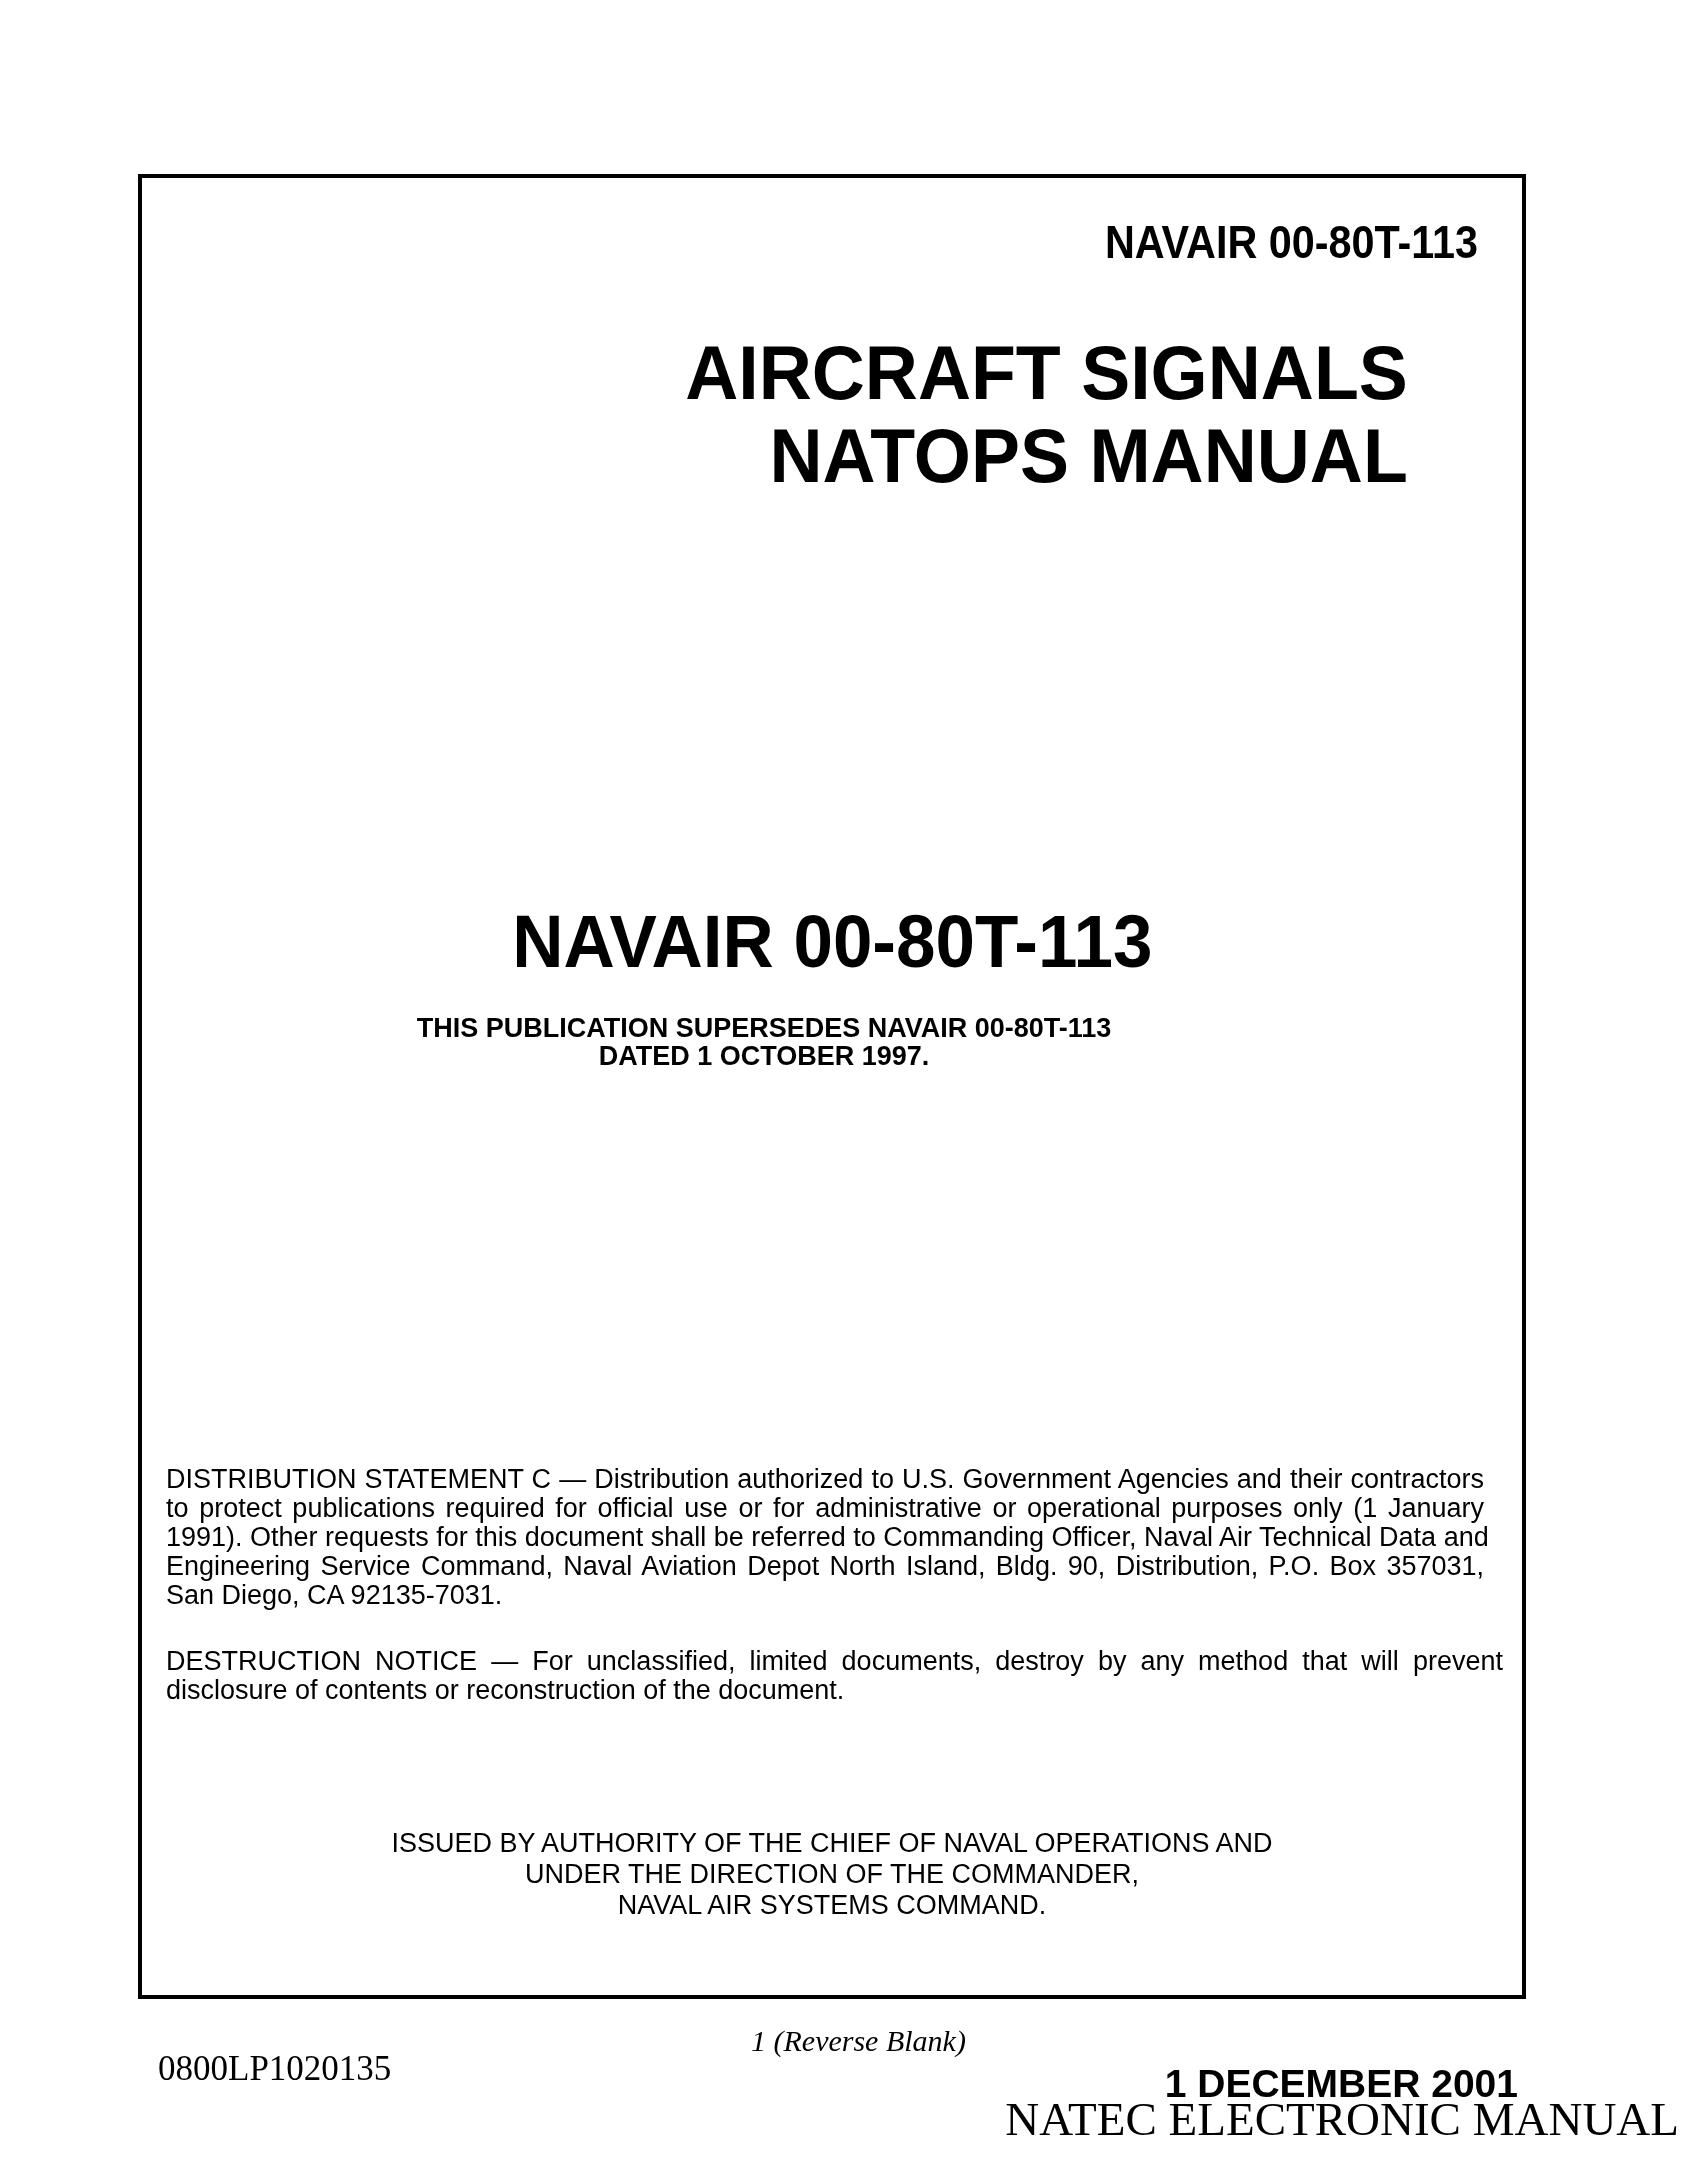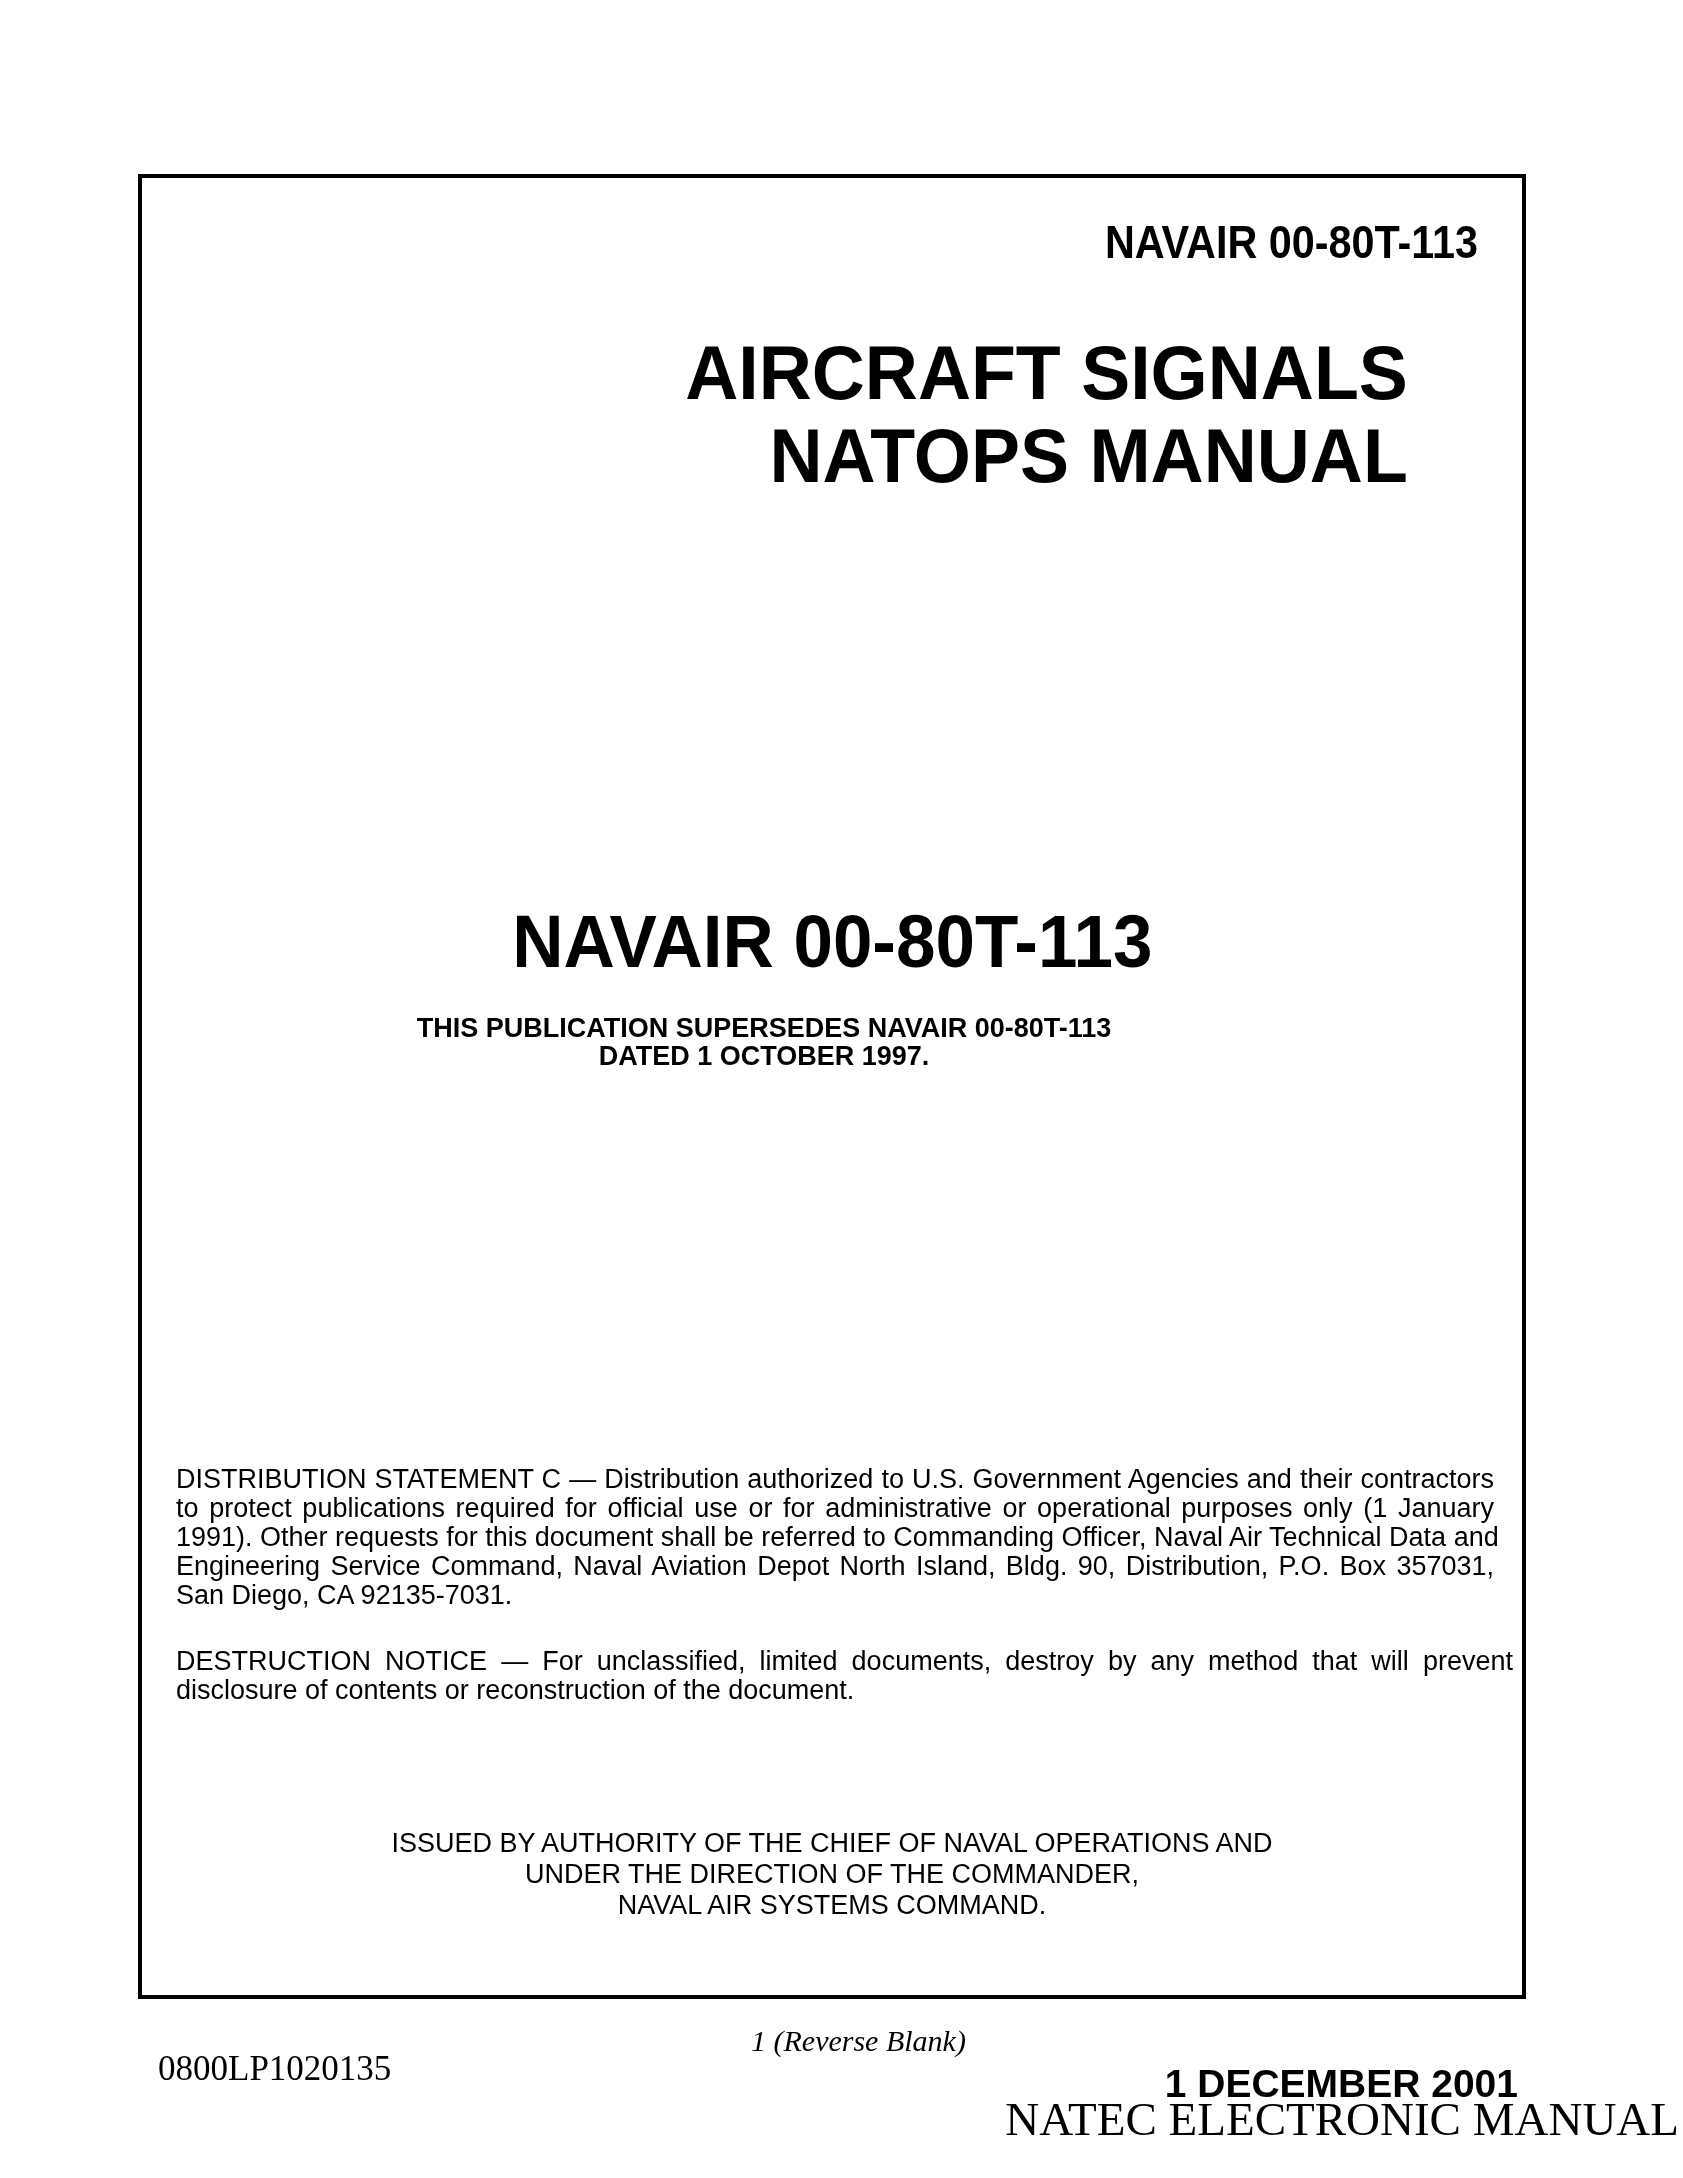"DISTRIBUTION STATEMENT C — Distribution" .para { margin-left: 10px -> none }
